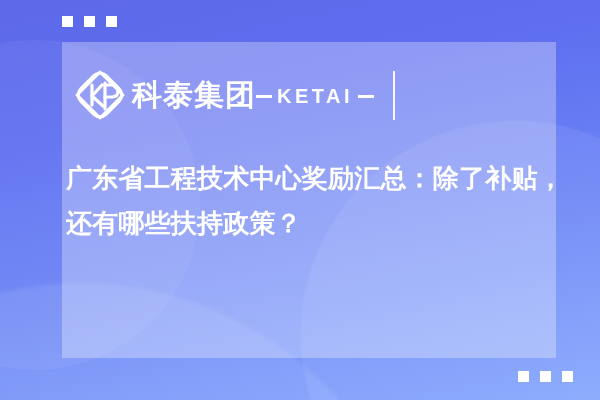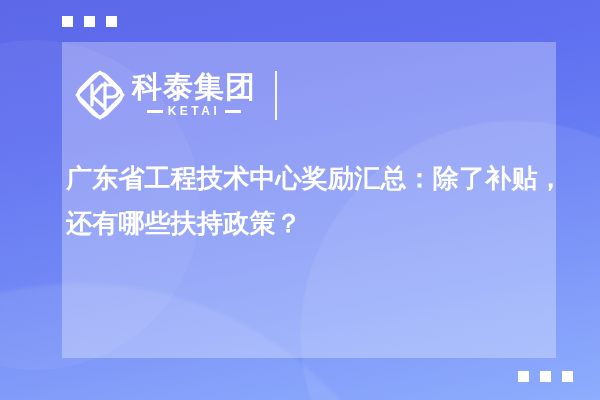"科泰集团" .logo-words { flex-direction: column -> row }
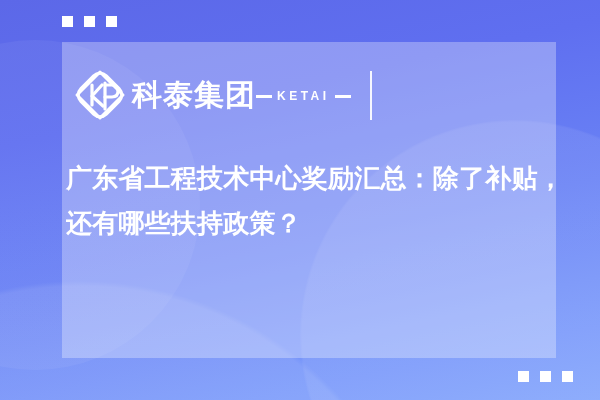"KETAI" .logo-en { font-size: 12px -> 20px }
